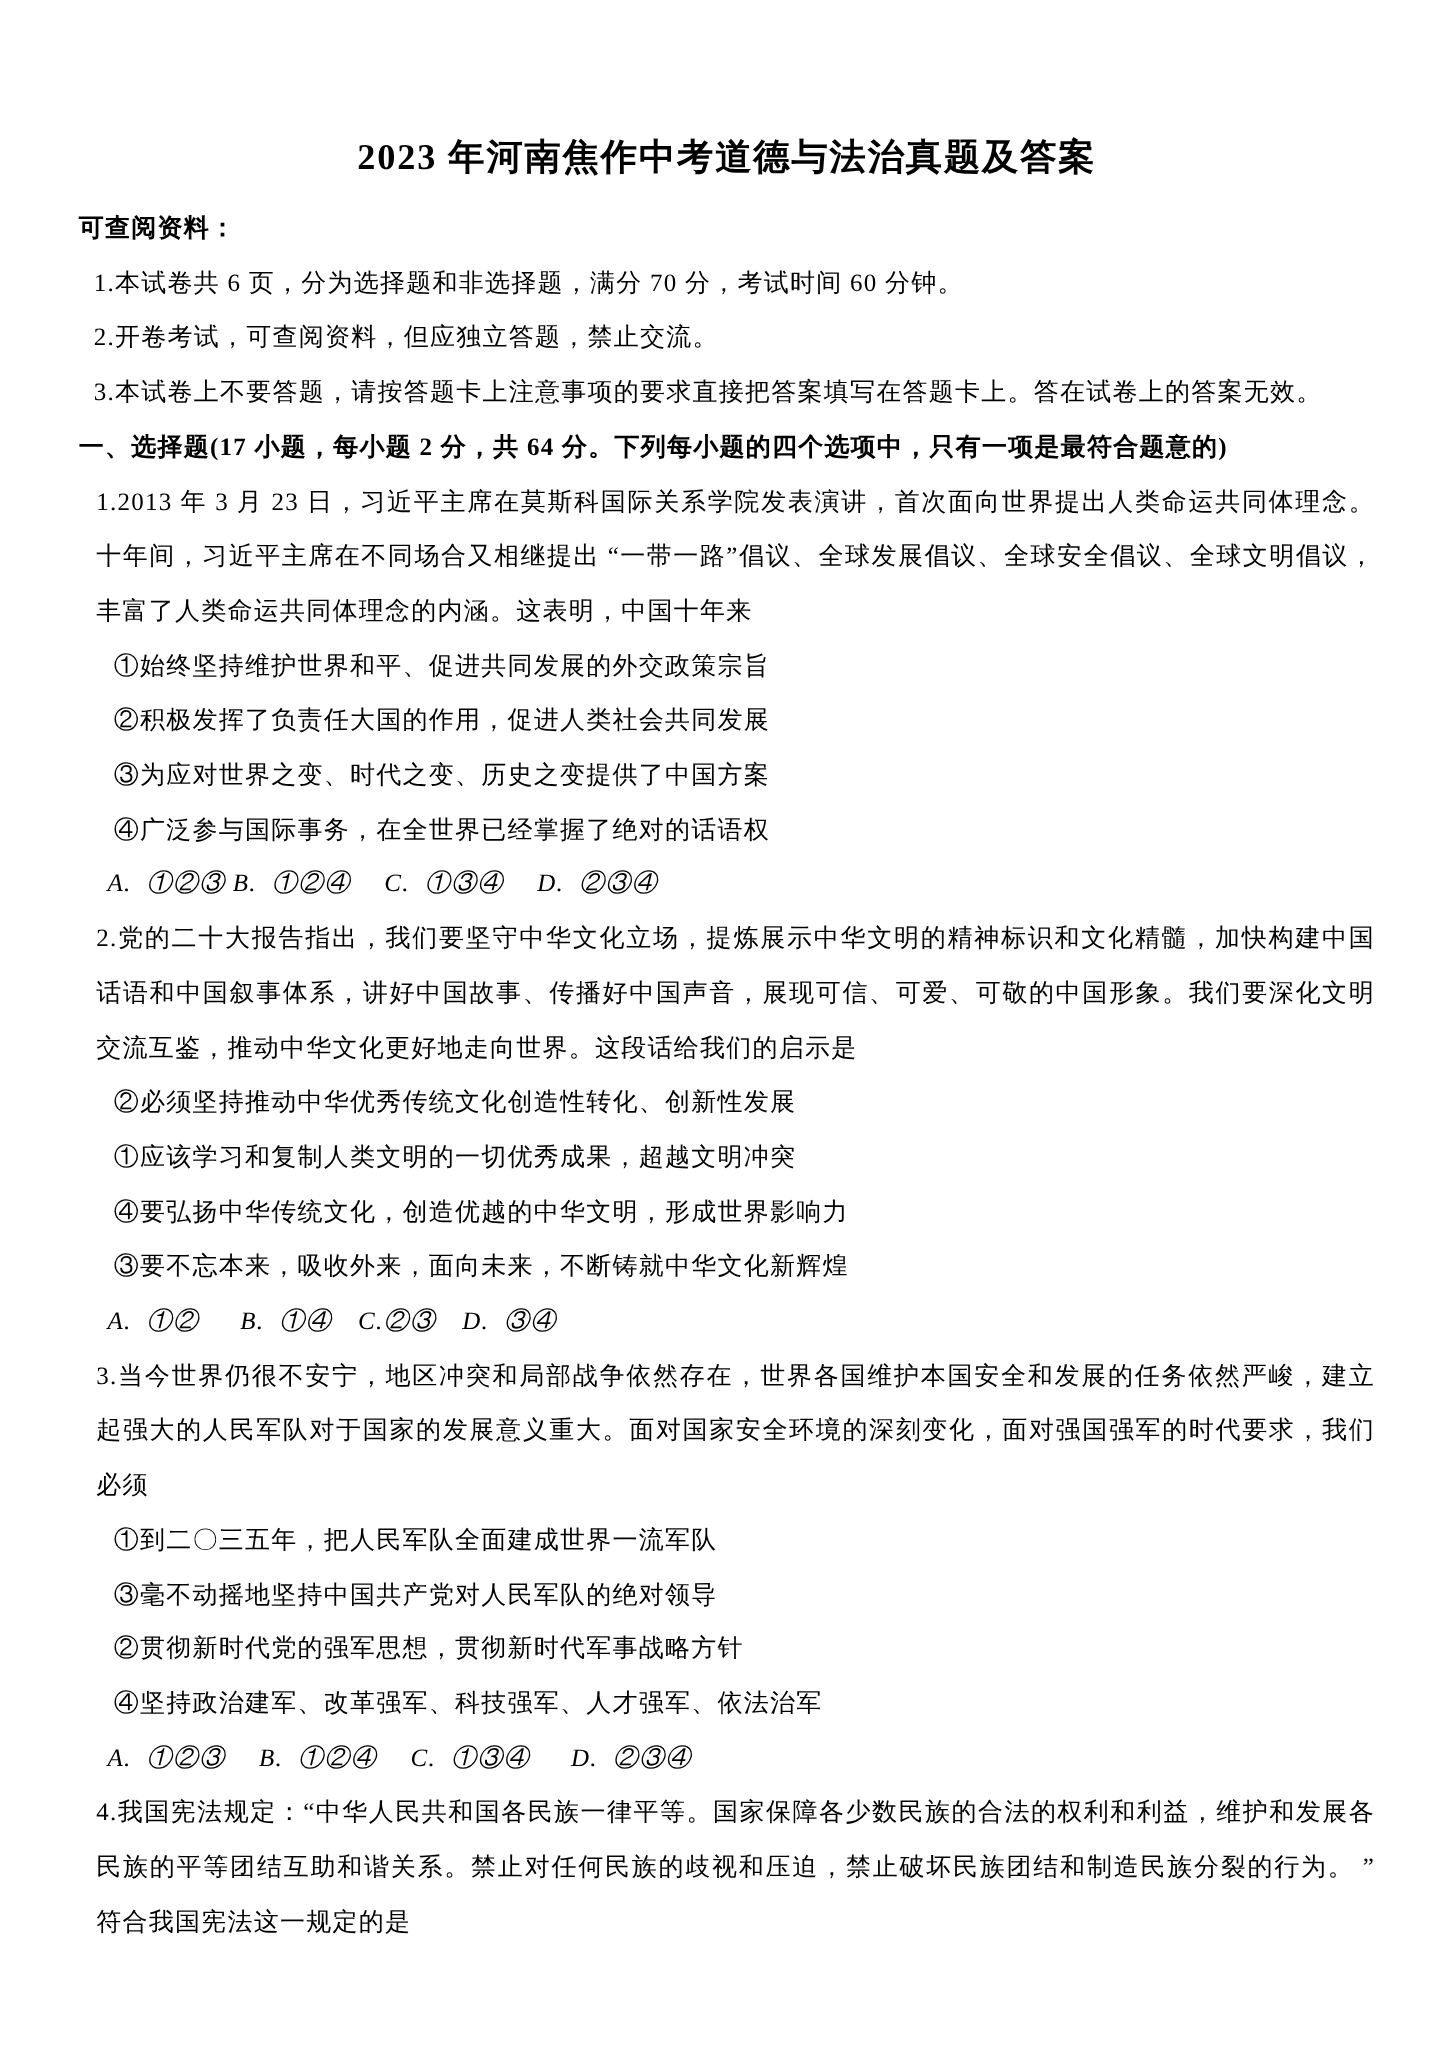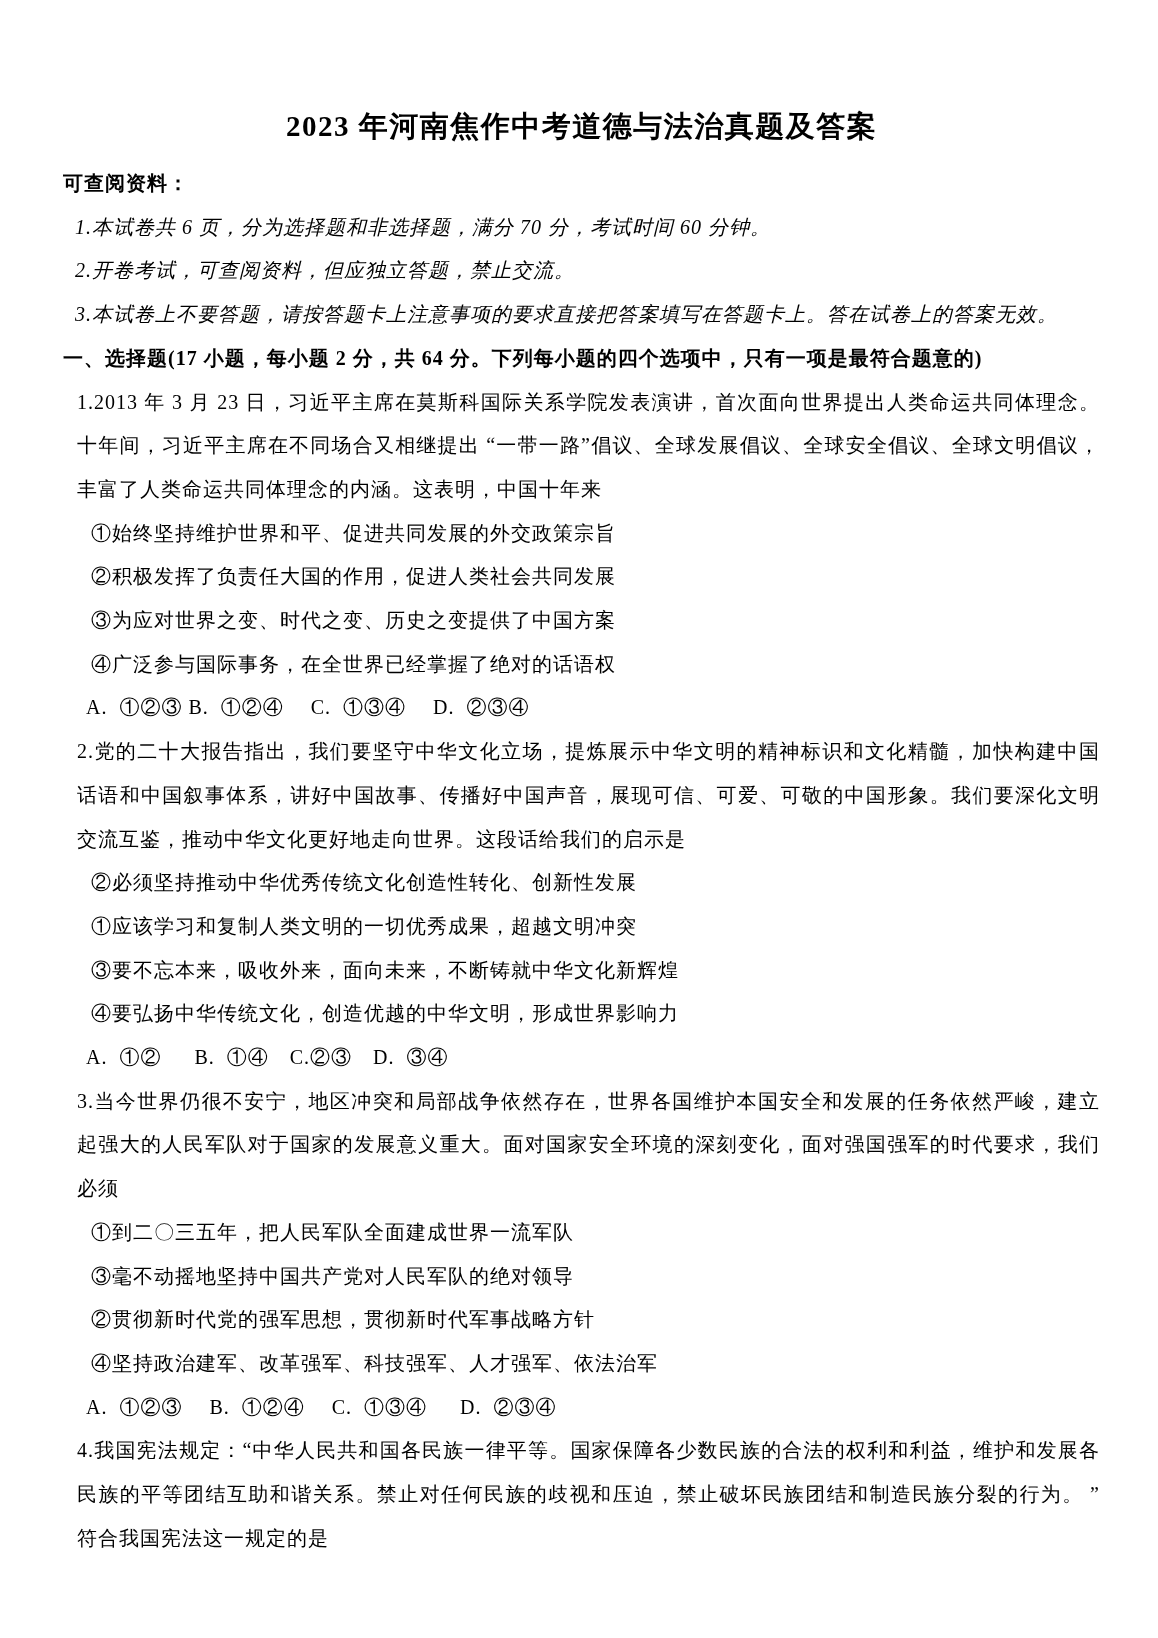"1.本试卷共 6 页，分为选择题和非选择题，满分 70 分，考试时间" .notice-item { font-style: italic -> none }
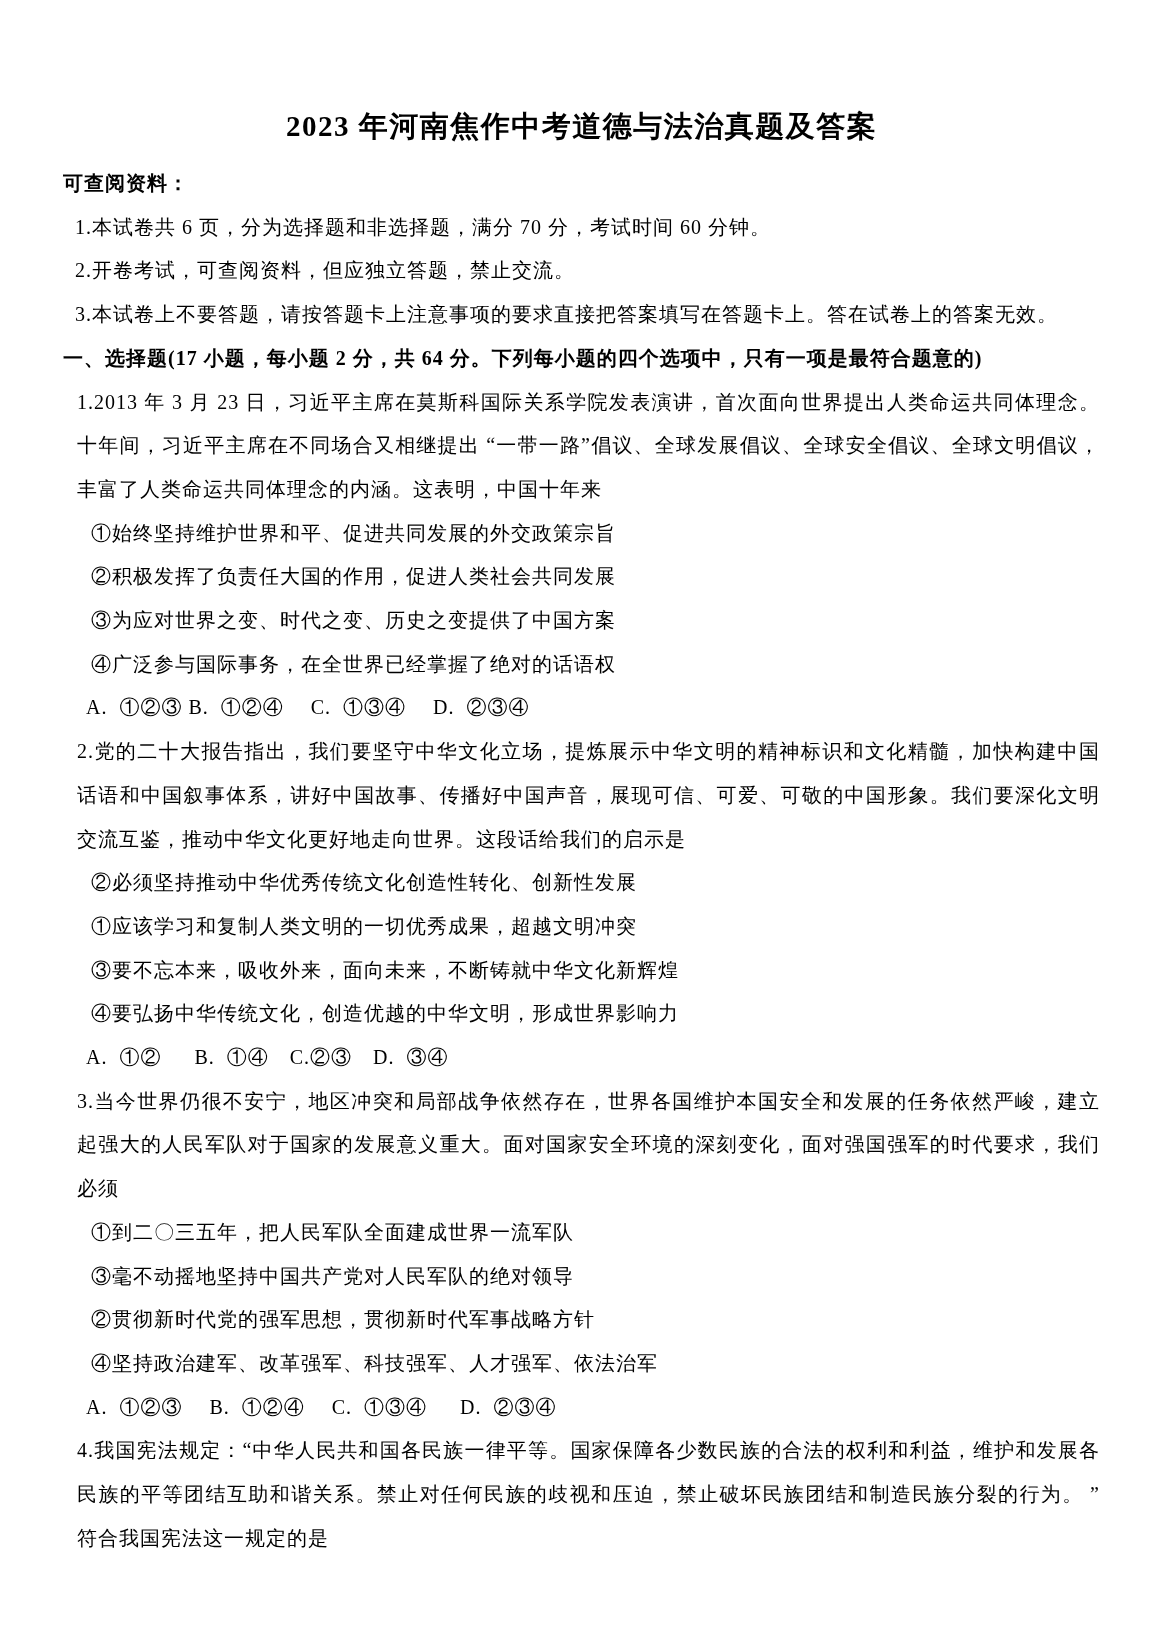"A. ①②③ B. ①②④ C." .question-choices { font-style: none -> italic }
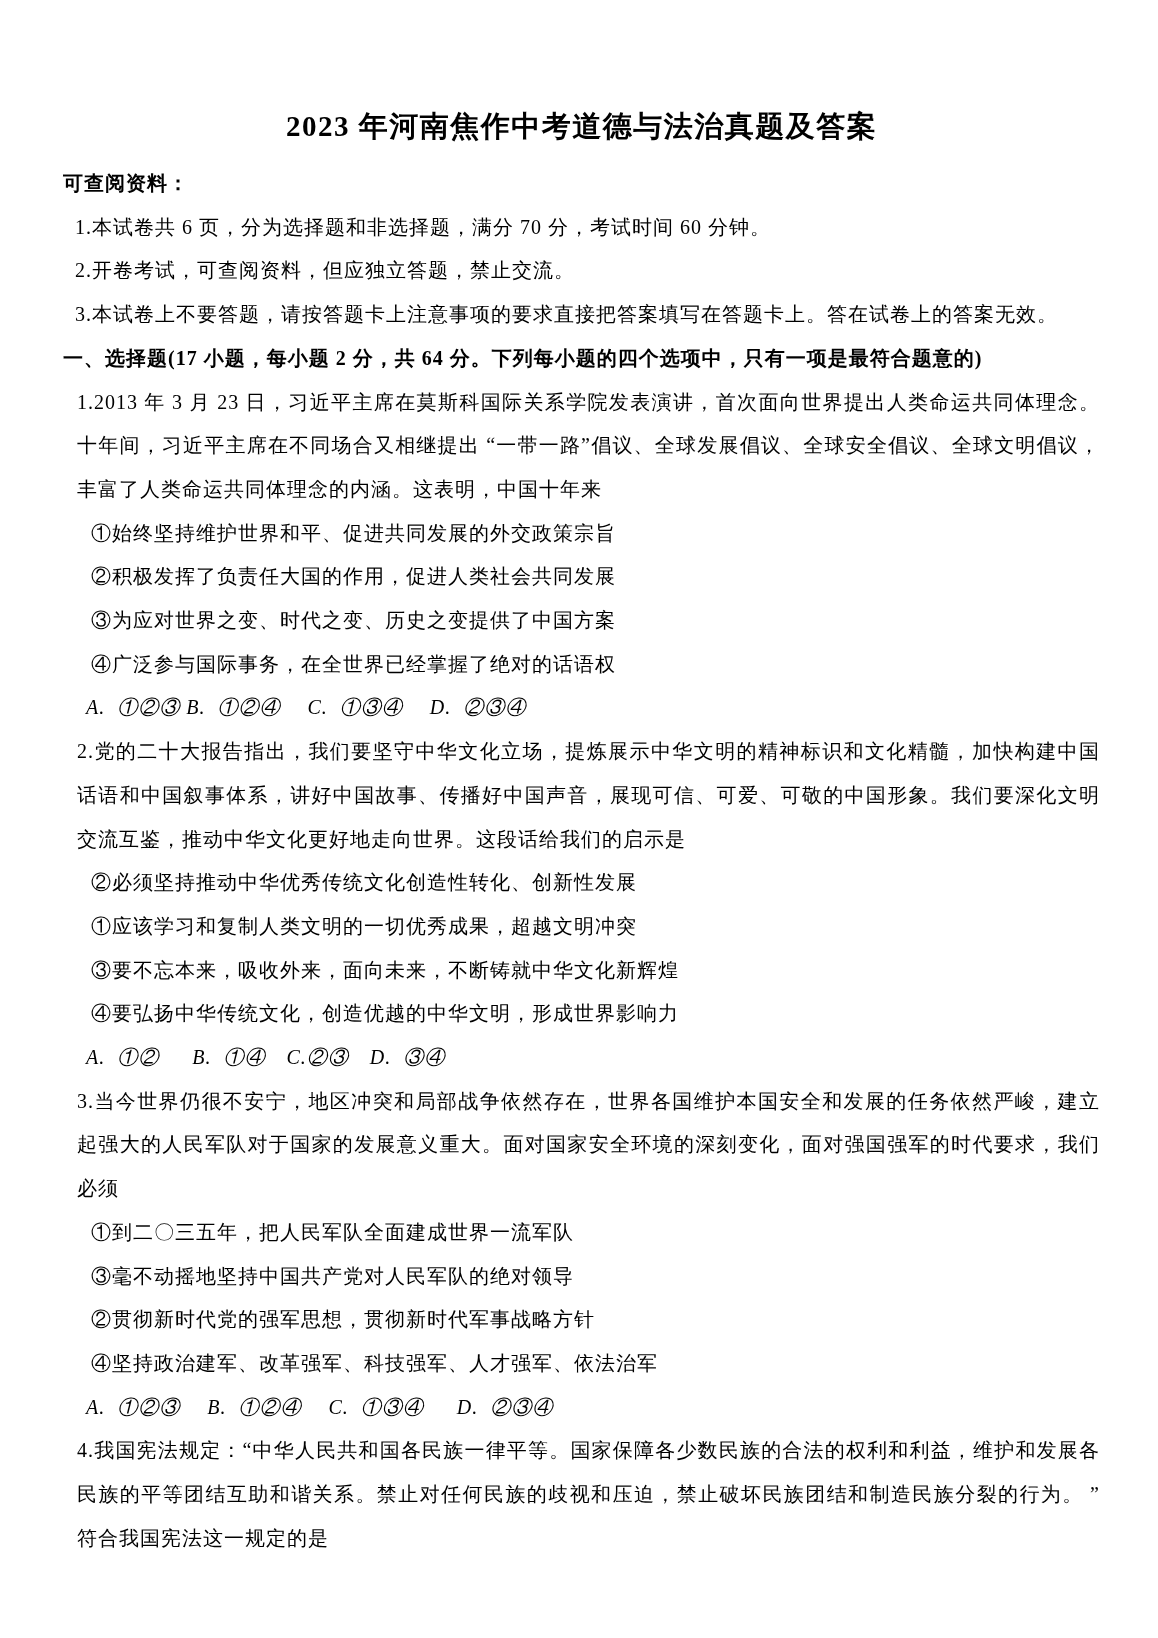"③要不忘本来，吸收外来，面向未来，不断铸就中华文化新辉煌" div.question-option { order: before "④要弘扬中华传统文化，创造优越的中华文明，形成世界影响力" -> after "④要弘扬中华传统文化，创造优越的中华文明，形成世界影响力" }
